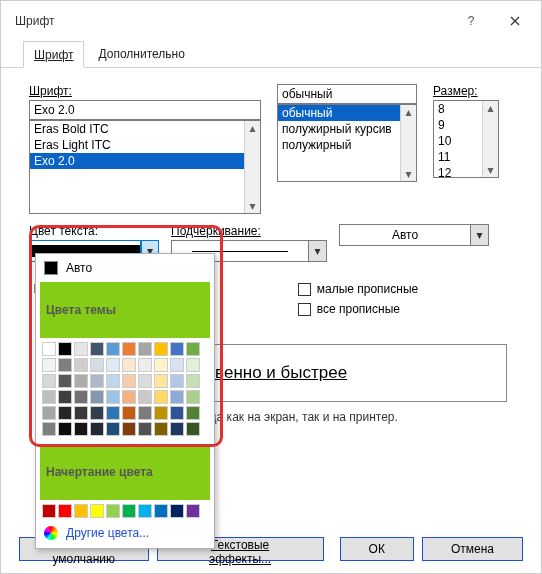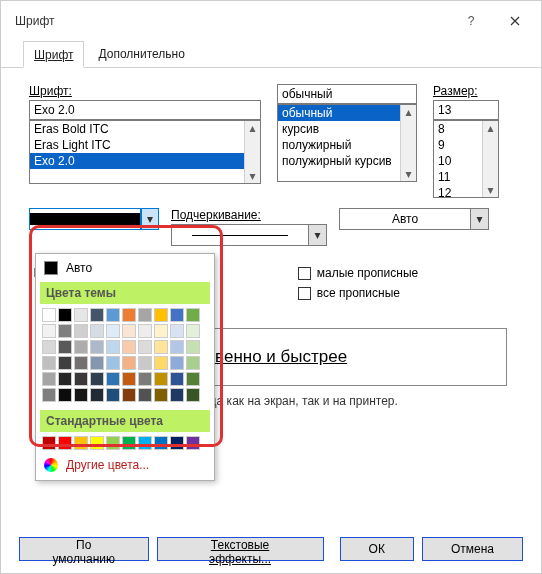"13" input { html: <input> -> none }
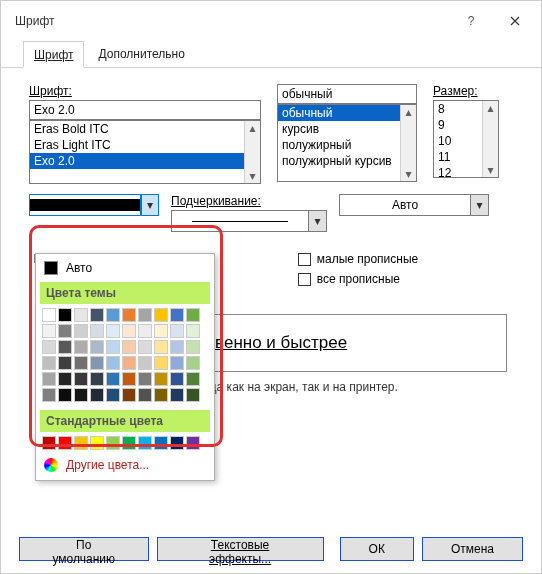"Eras Bold ITC" div.listbox { height: 64px -> 94px }
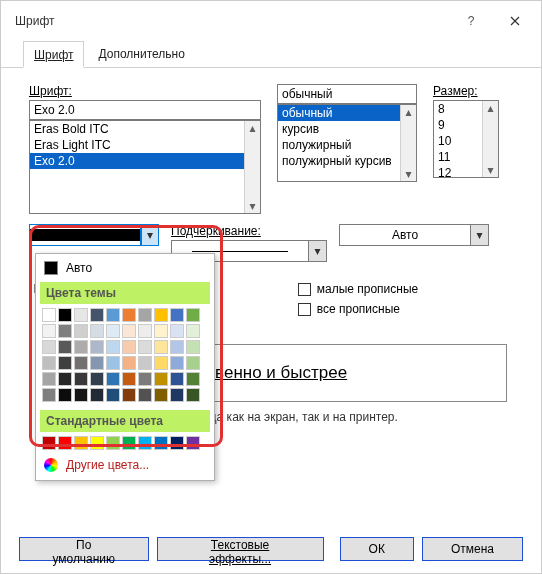"курсив" div.item { html: <div>курсив</div> -> none }
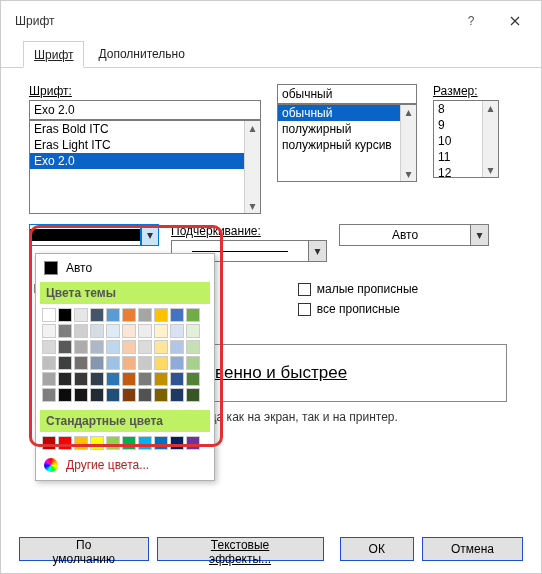"полужирный" div.item { order: before "полужирный курсив" -> after "полужирный курсив" }
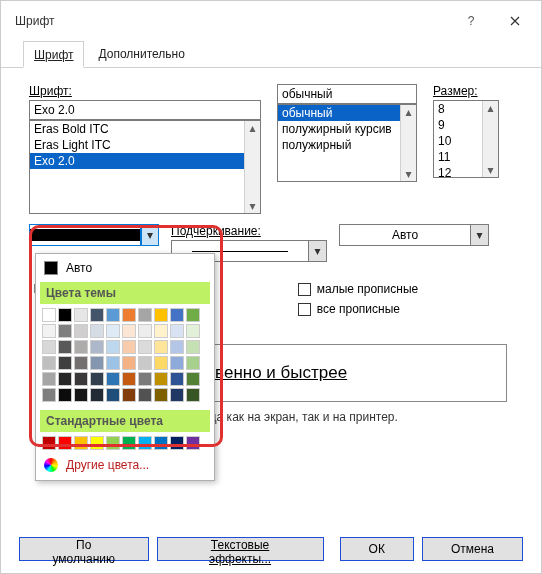"Цвет текста:" div.lbl { html: none -> <div>Цвет текста:</div> }
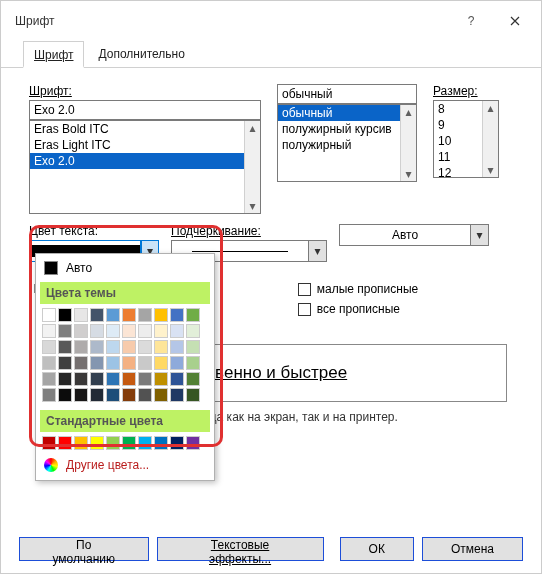"Цвета темы" .picker .hdr { background: #bef264 -> #84cc16; padding: 4px 6px -> 21px 6px }
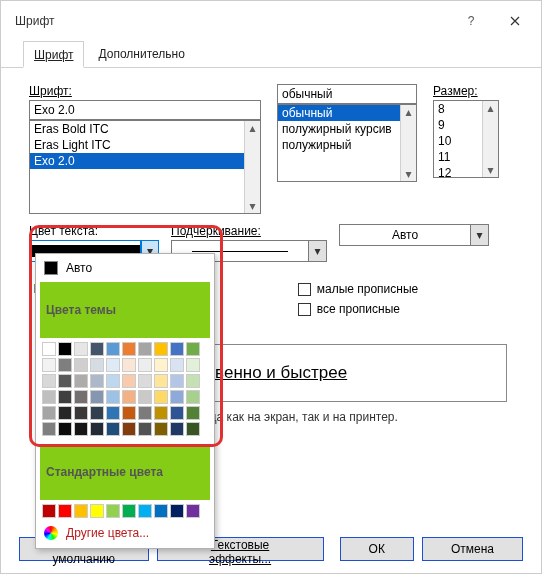"Стандартные цвета" div.hdr { text: Стандартные -> Начертание }
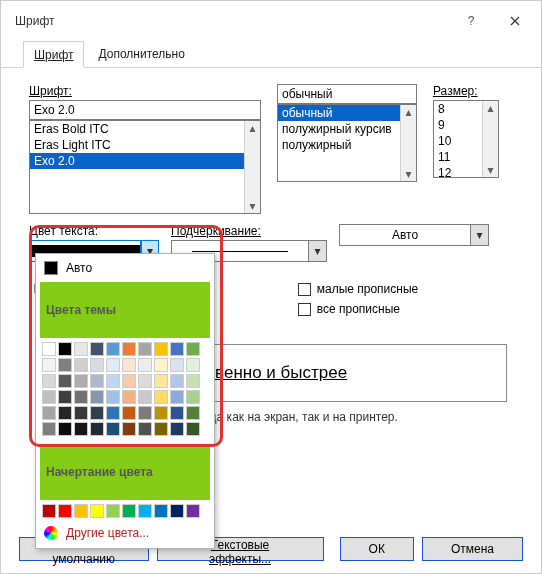"Другие цвета..." .picker .more { color: #b91c1c -> #1d4ed8 }
